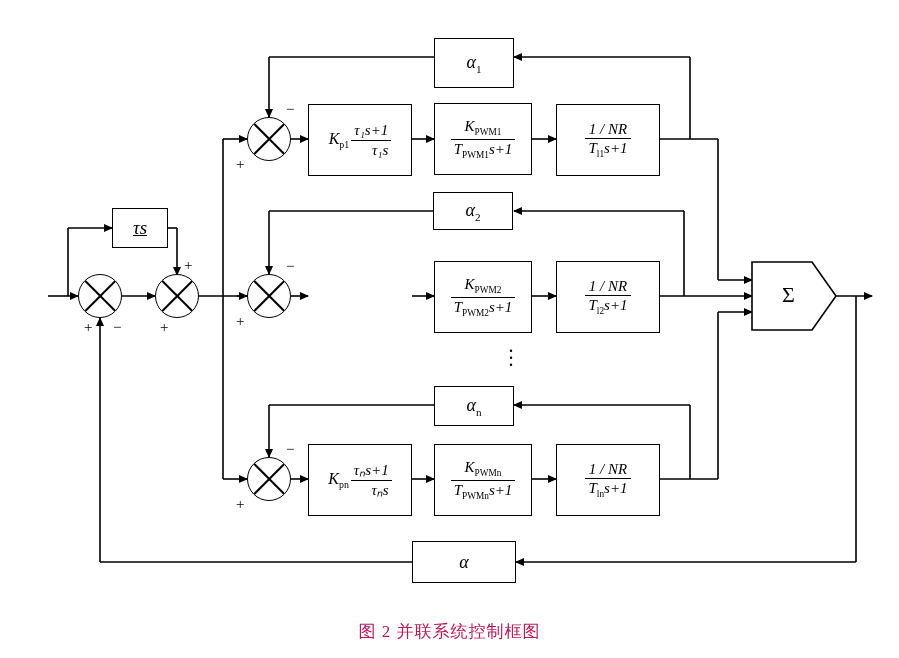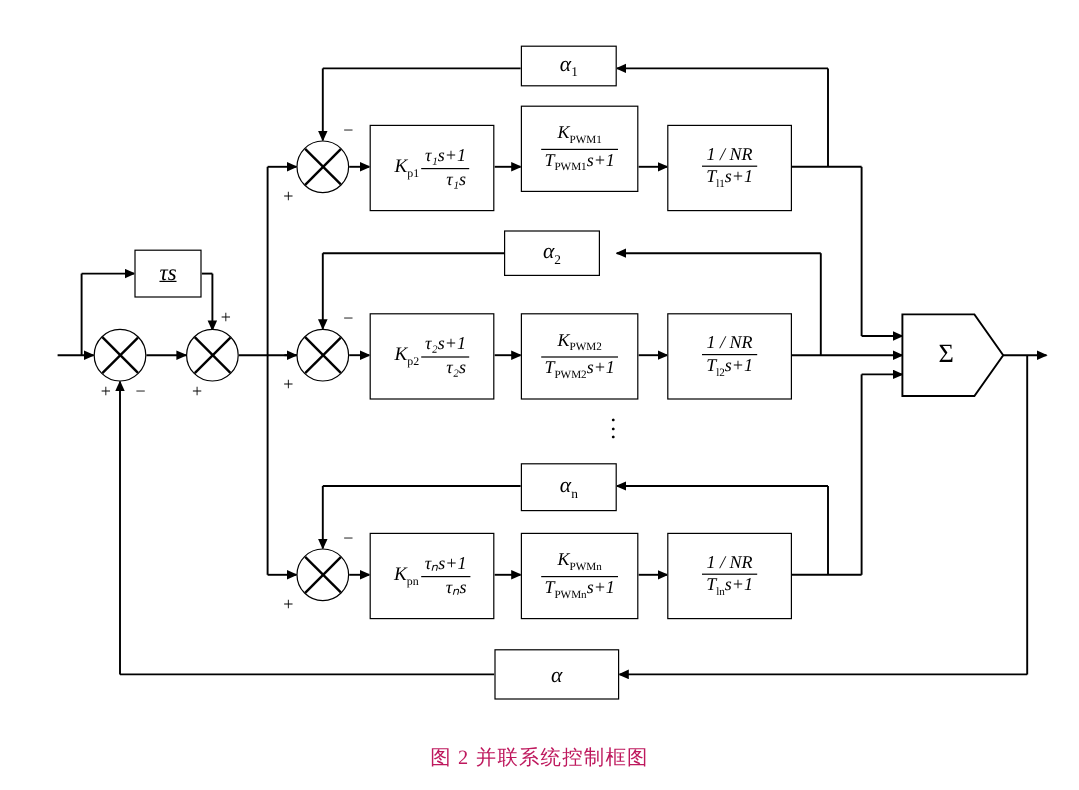"α1" div.box { height: 34px -> 50px }
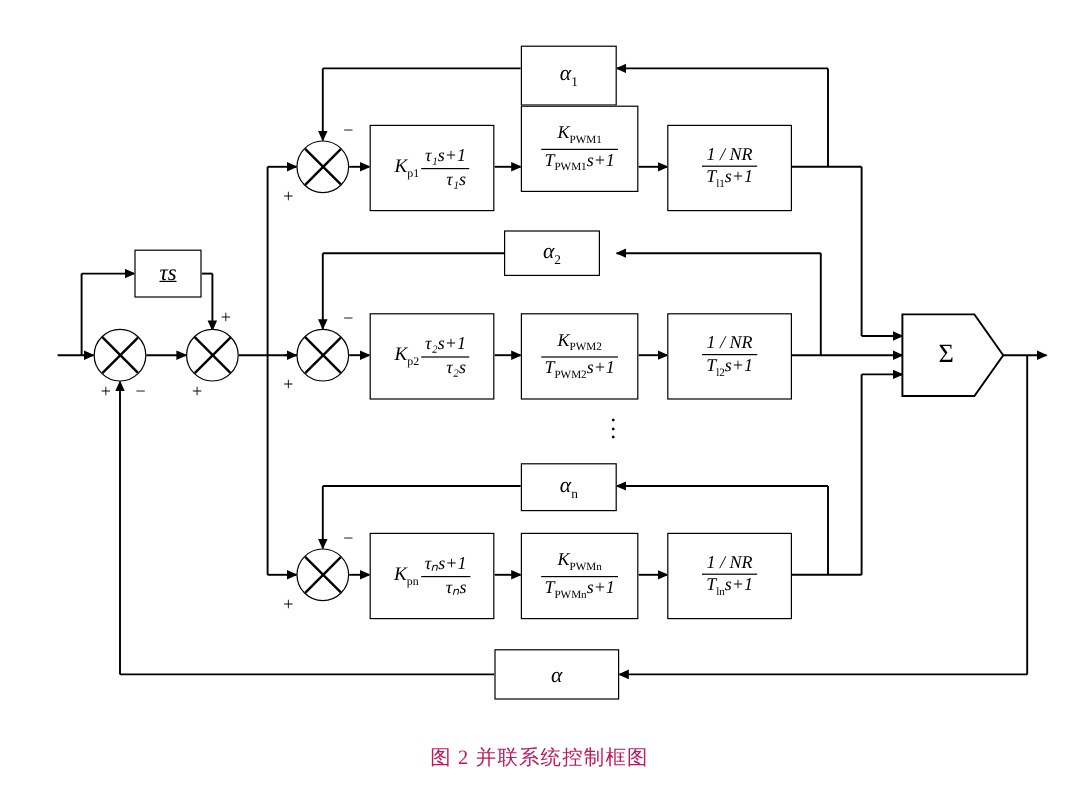"KPWM1" div.box { top: 88px -> 103px }
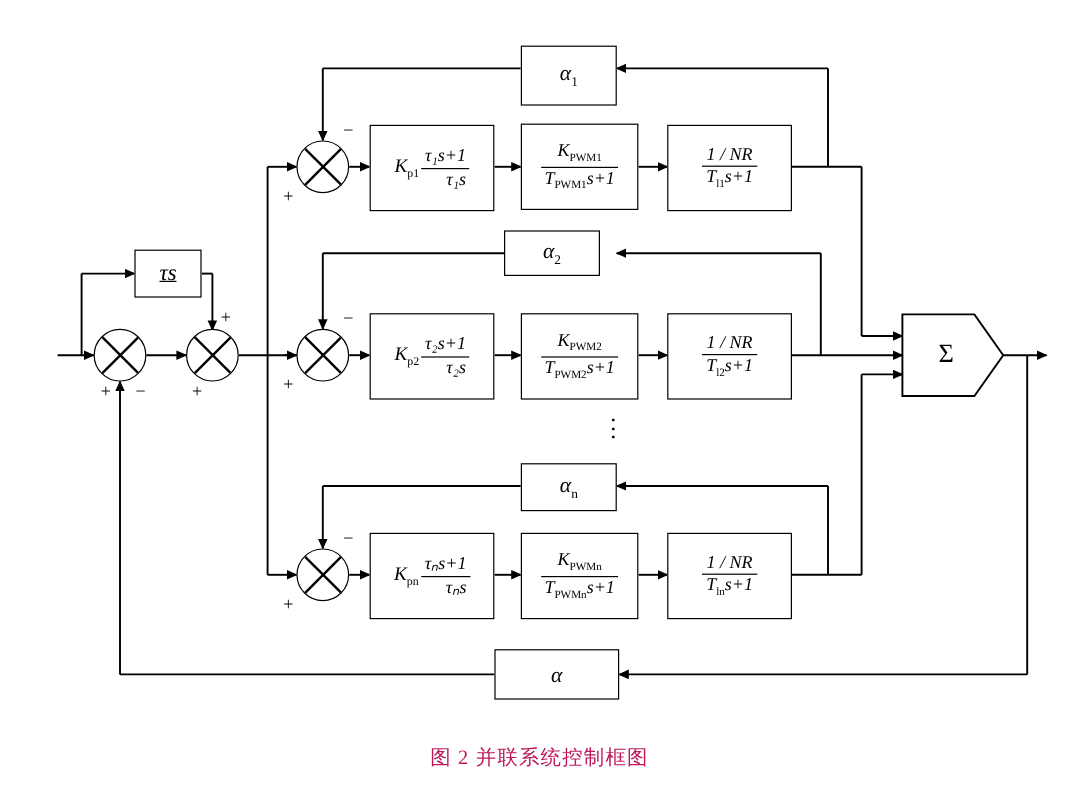"α2" div.box { left: 420px -> 433px }
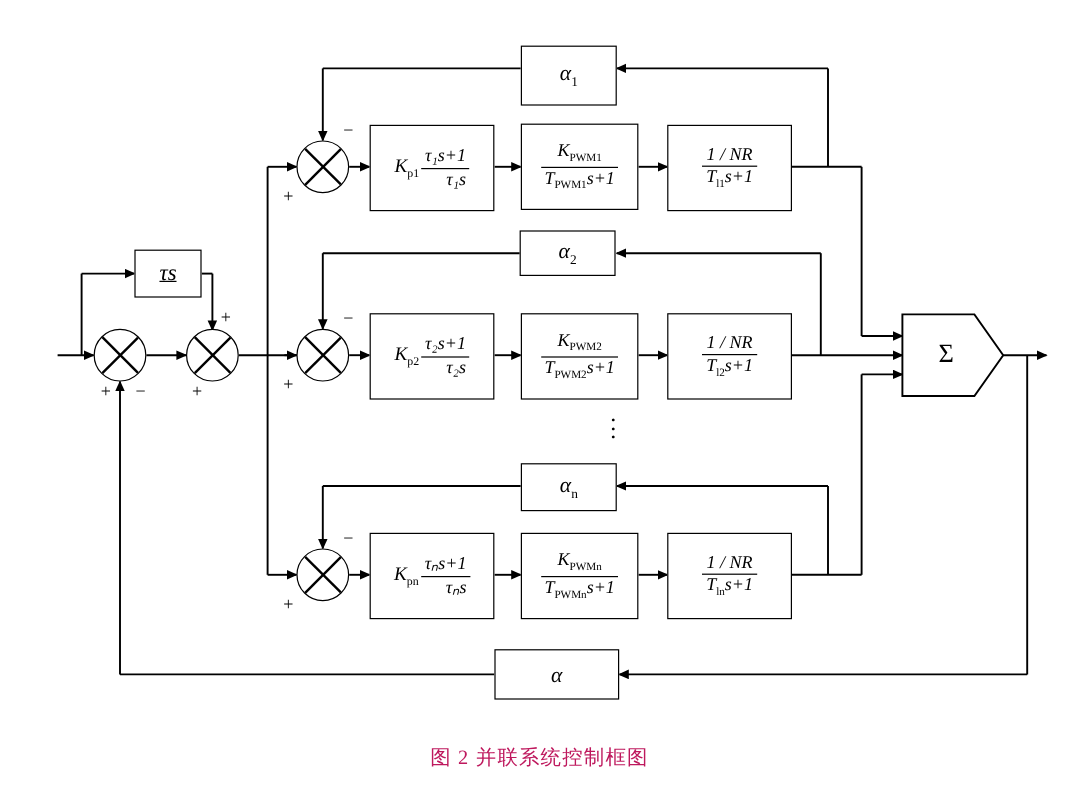"Kp2" div.box { html: <div> <span><span>K</span><sub>p2</sub></span> <span> <span>τ₂s+1</span> <span>τ₂s</span> </span> </div> -> none }
